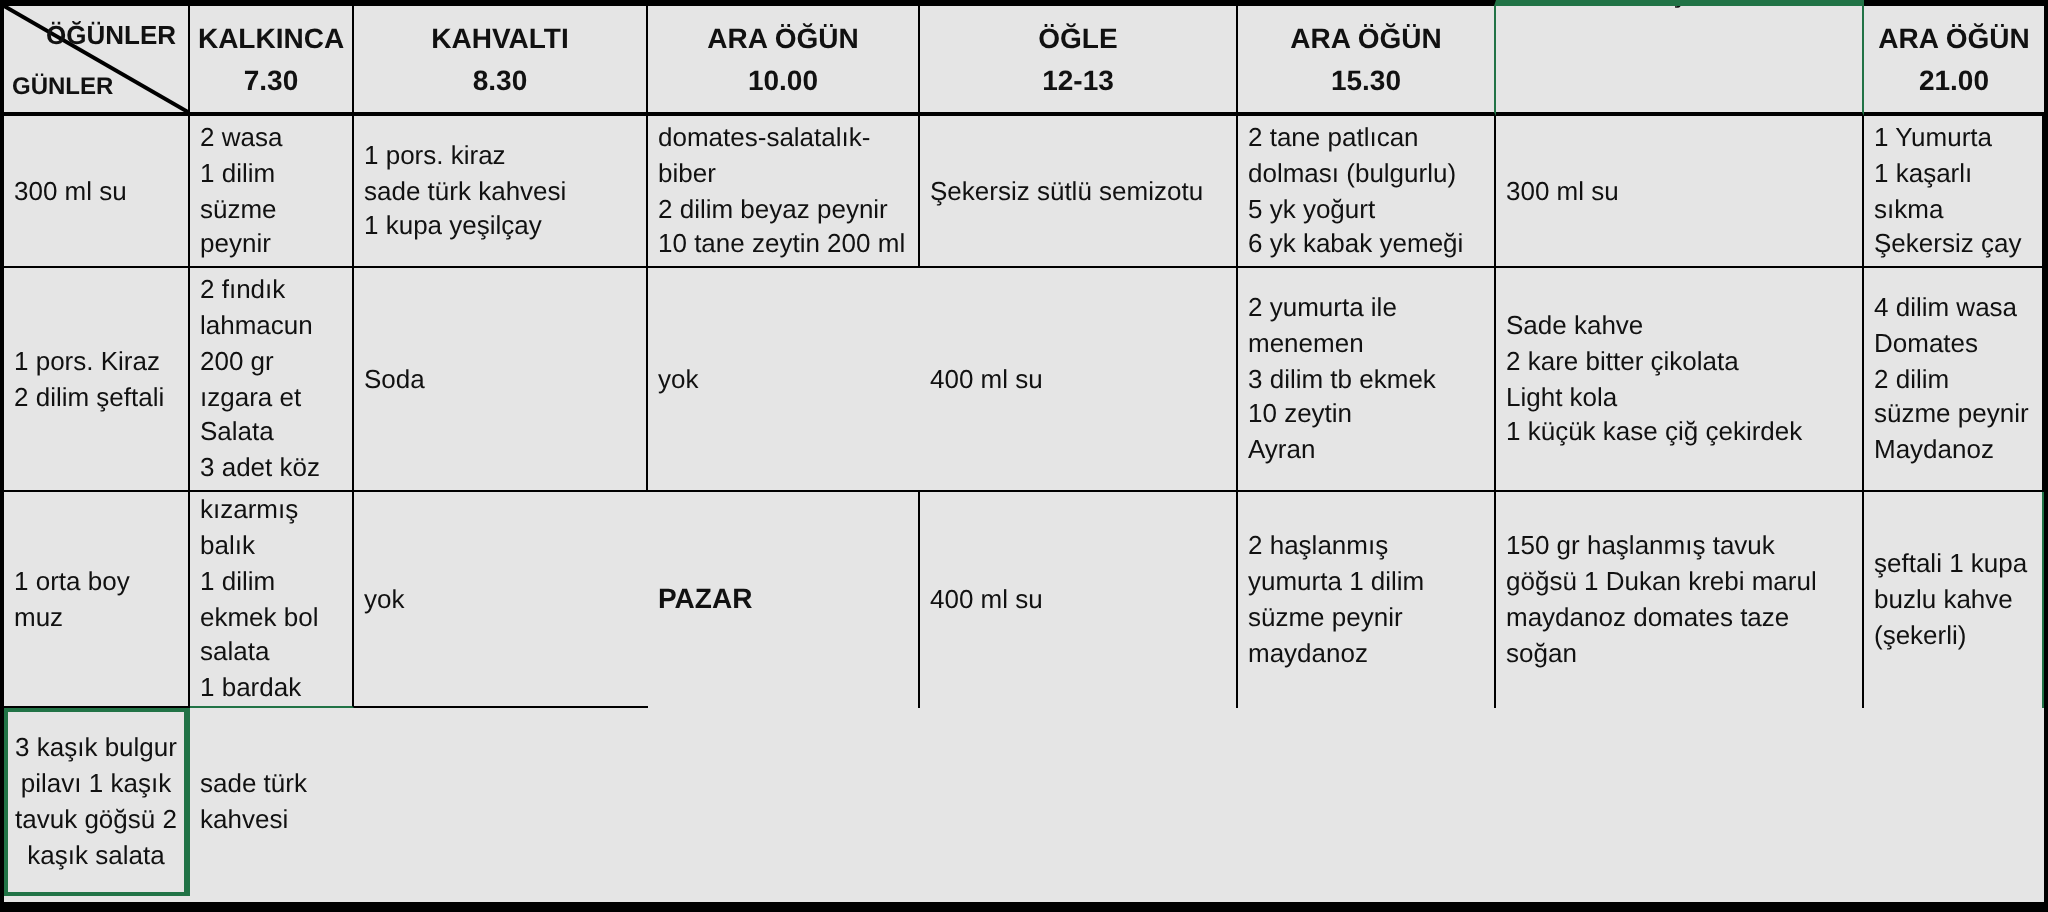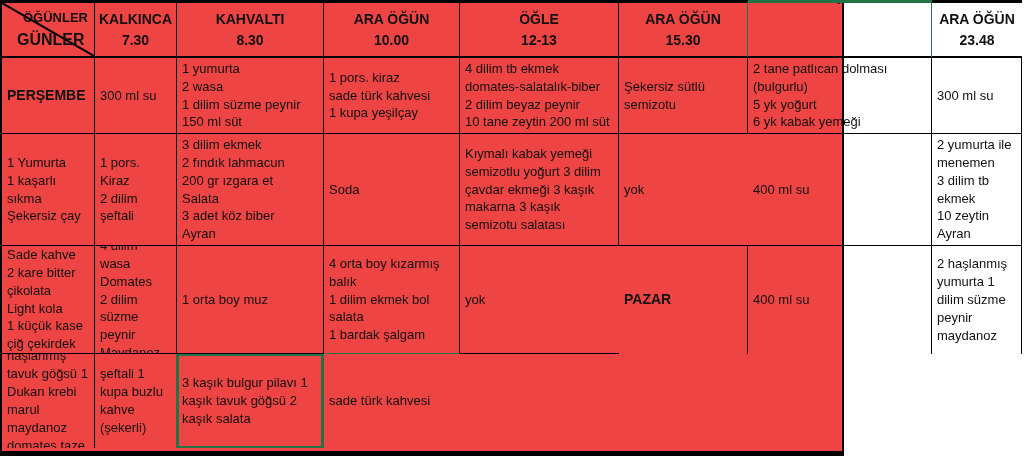"ÖĞÜNLER" .mealplan { background: #ef4444 -> #e5e5e5; width: 844px -> 1024px }
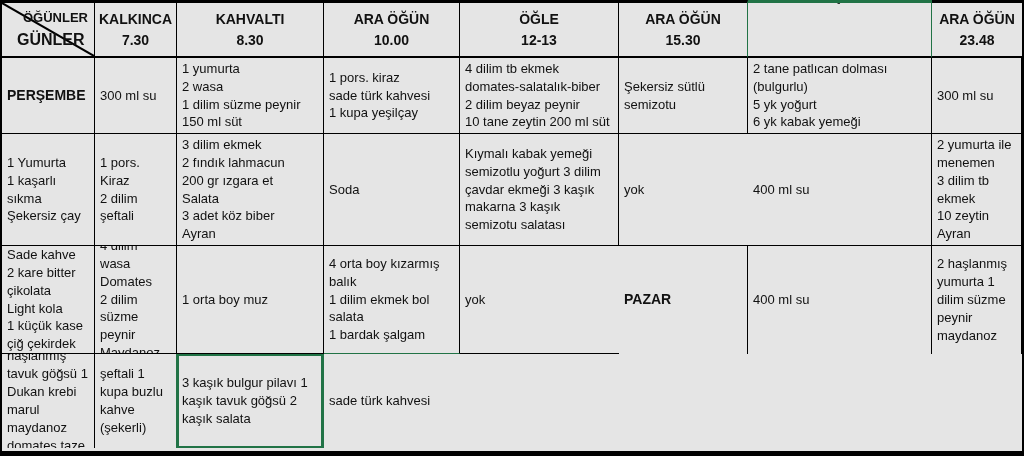"GÜNLER" .corner-bottom { font-size: 16px -> 12px; left: 15px -> 4px }
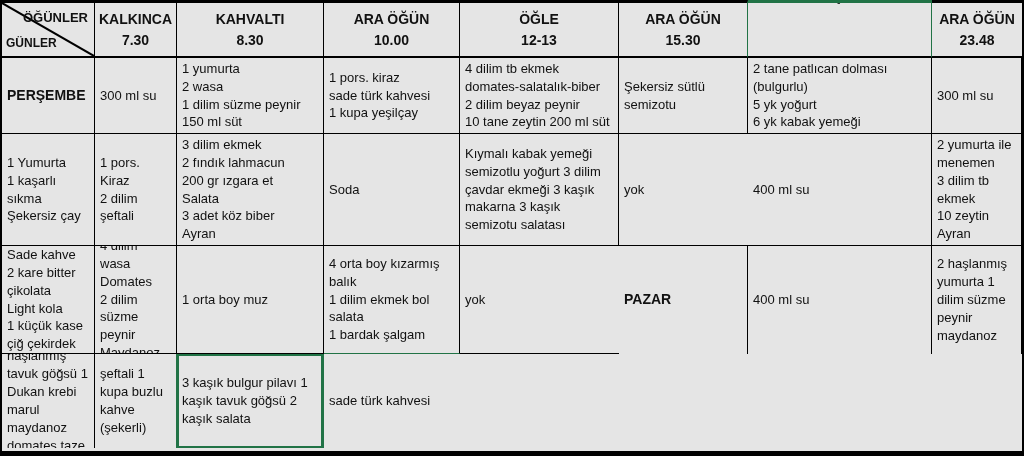"23.48" span { text: 23.48 -> 21.00 }
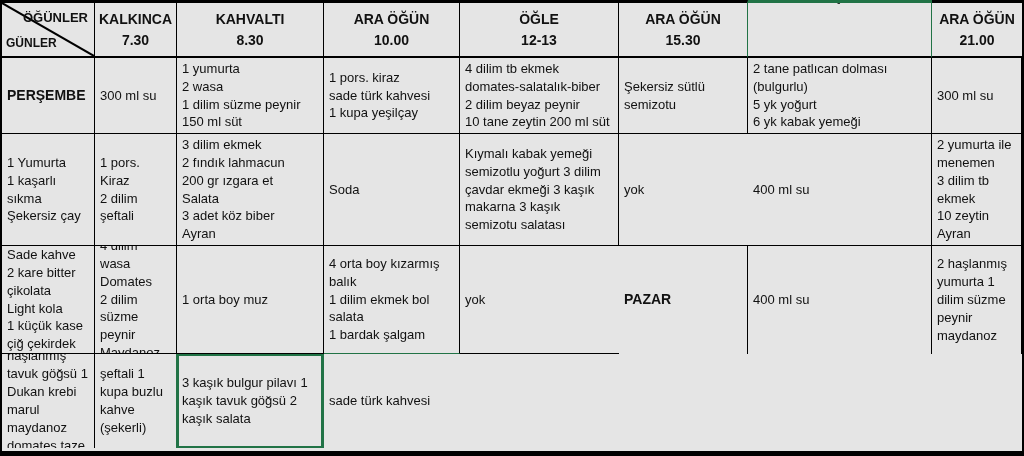"PERŞEMBE" div.cell { html: <div>PERŞEMBE</div> -> none }
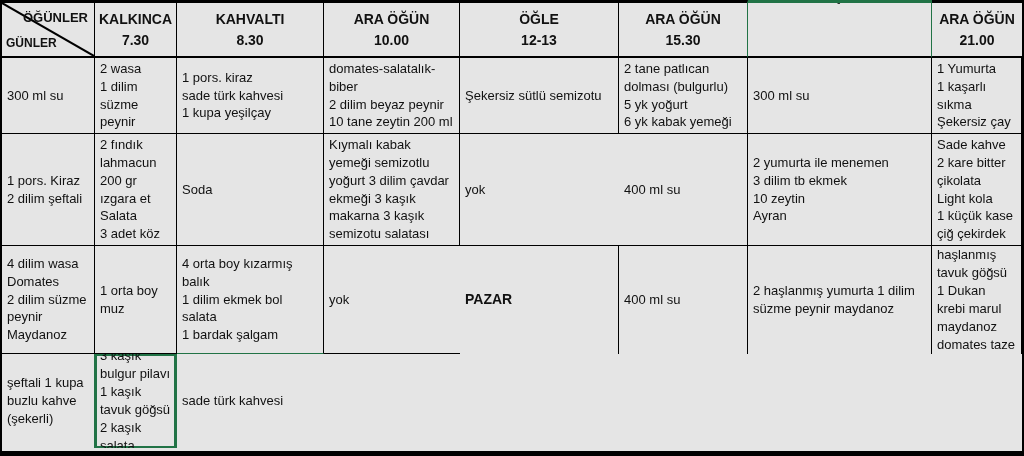"Kıymalı kabak yemeği semizotlu yoğurt" div.cell { html: <div>Kıymalı kabak yemeği semizotlu yoğurt 3 dilim çavdar ekmeği 3 kaşık makarna 3 kaşık semizotu salatası</div> -> none }
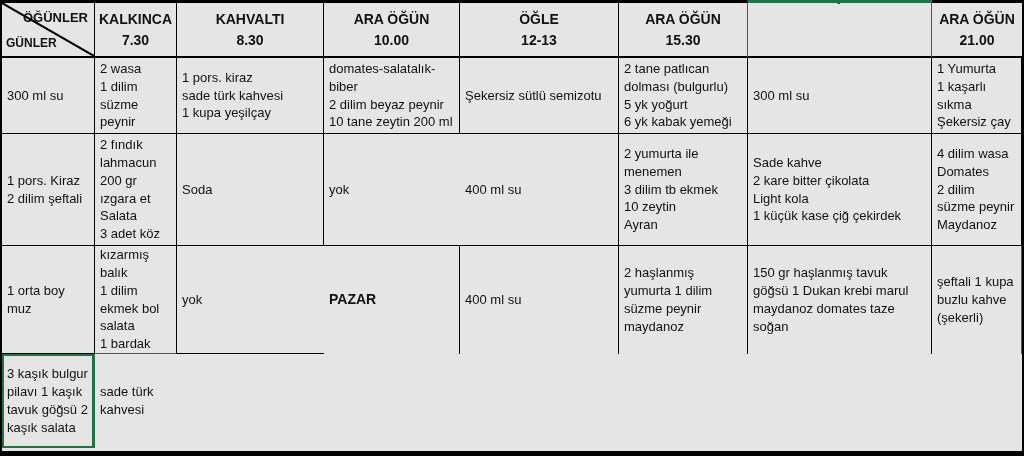"3 kaşık bulgur pilavı 1" .green-cell { text-align: none -> center }
